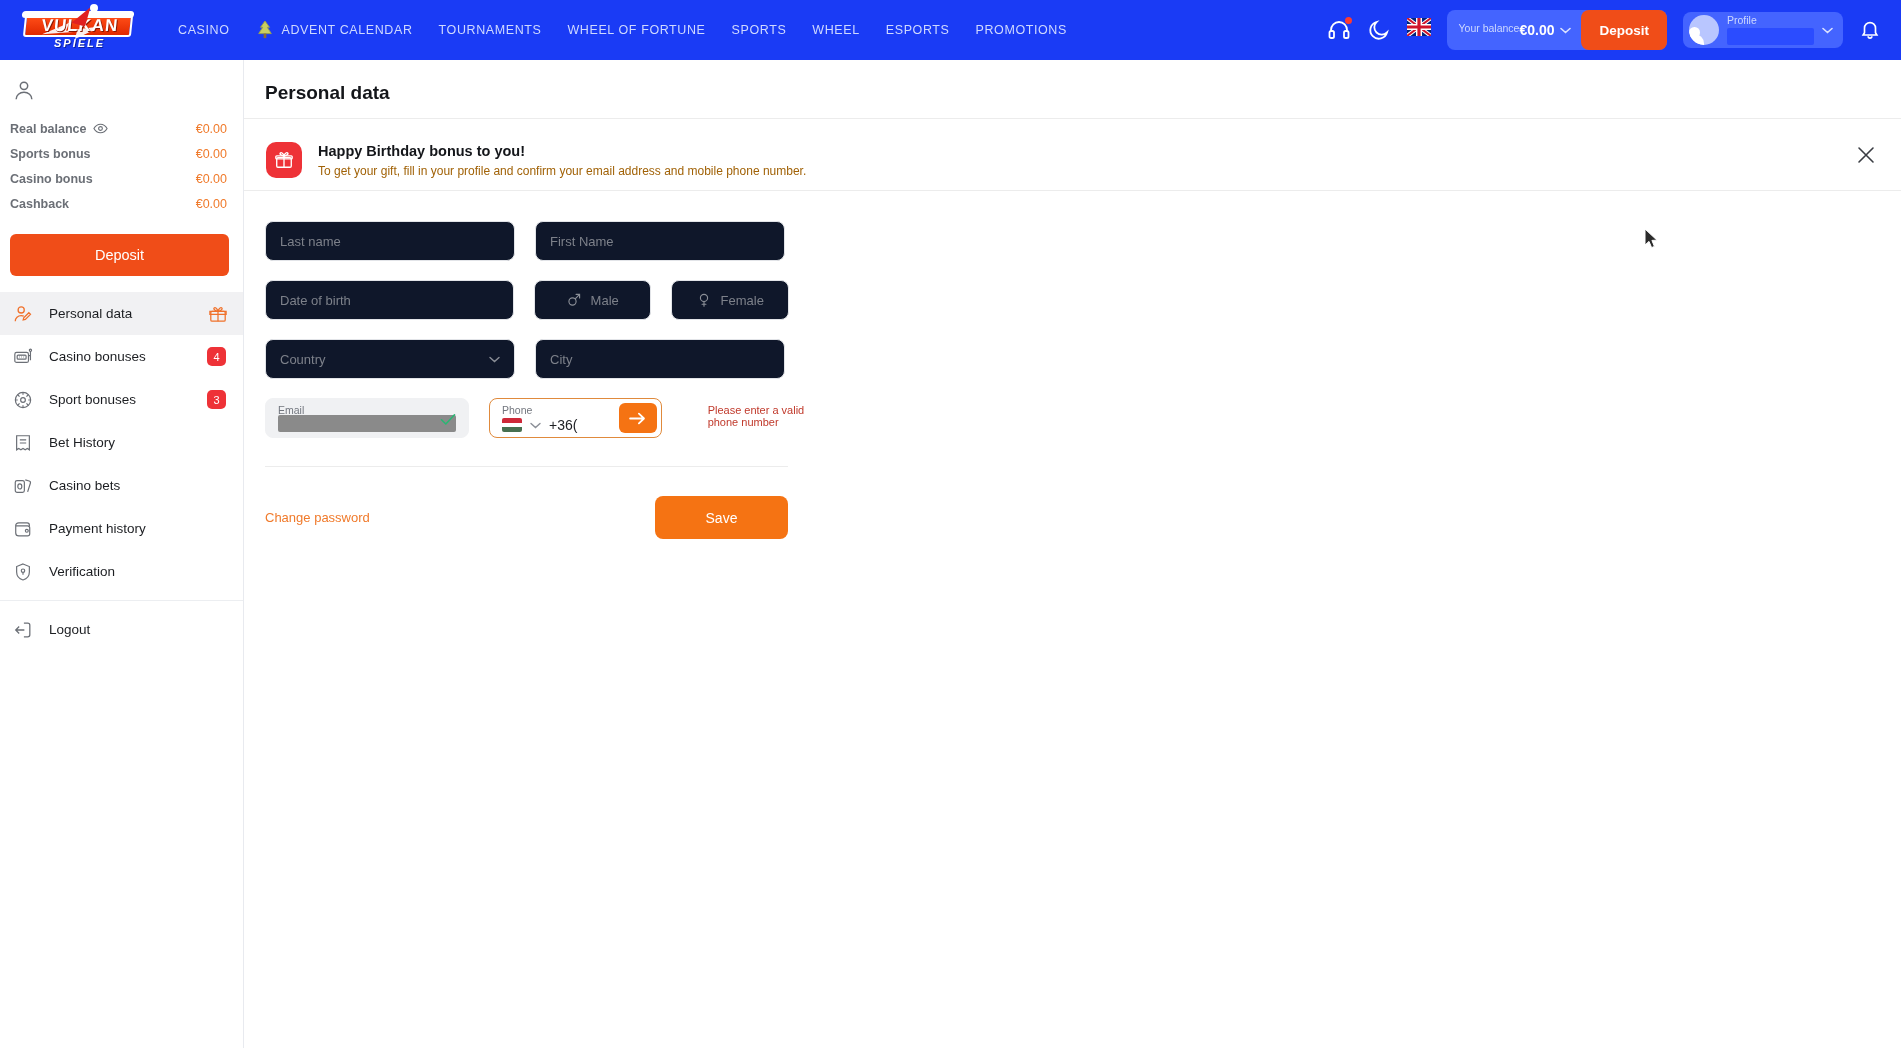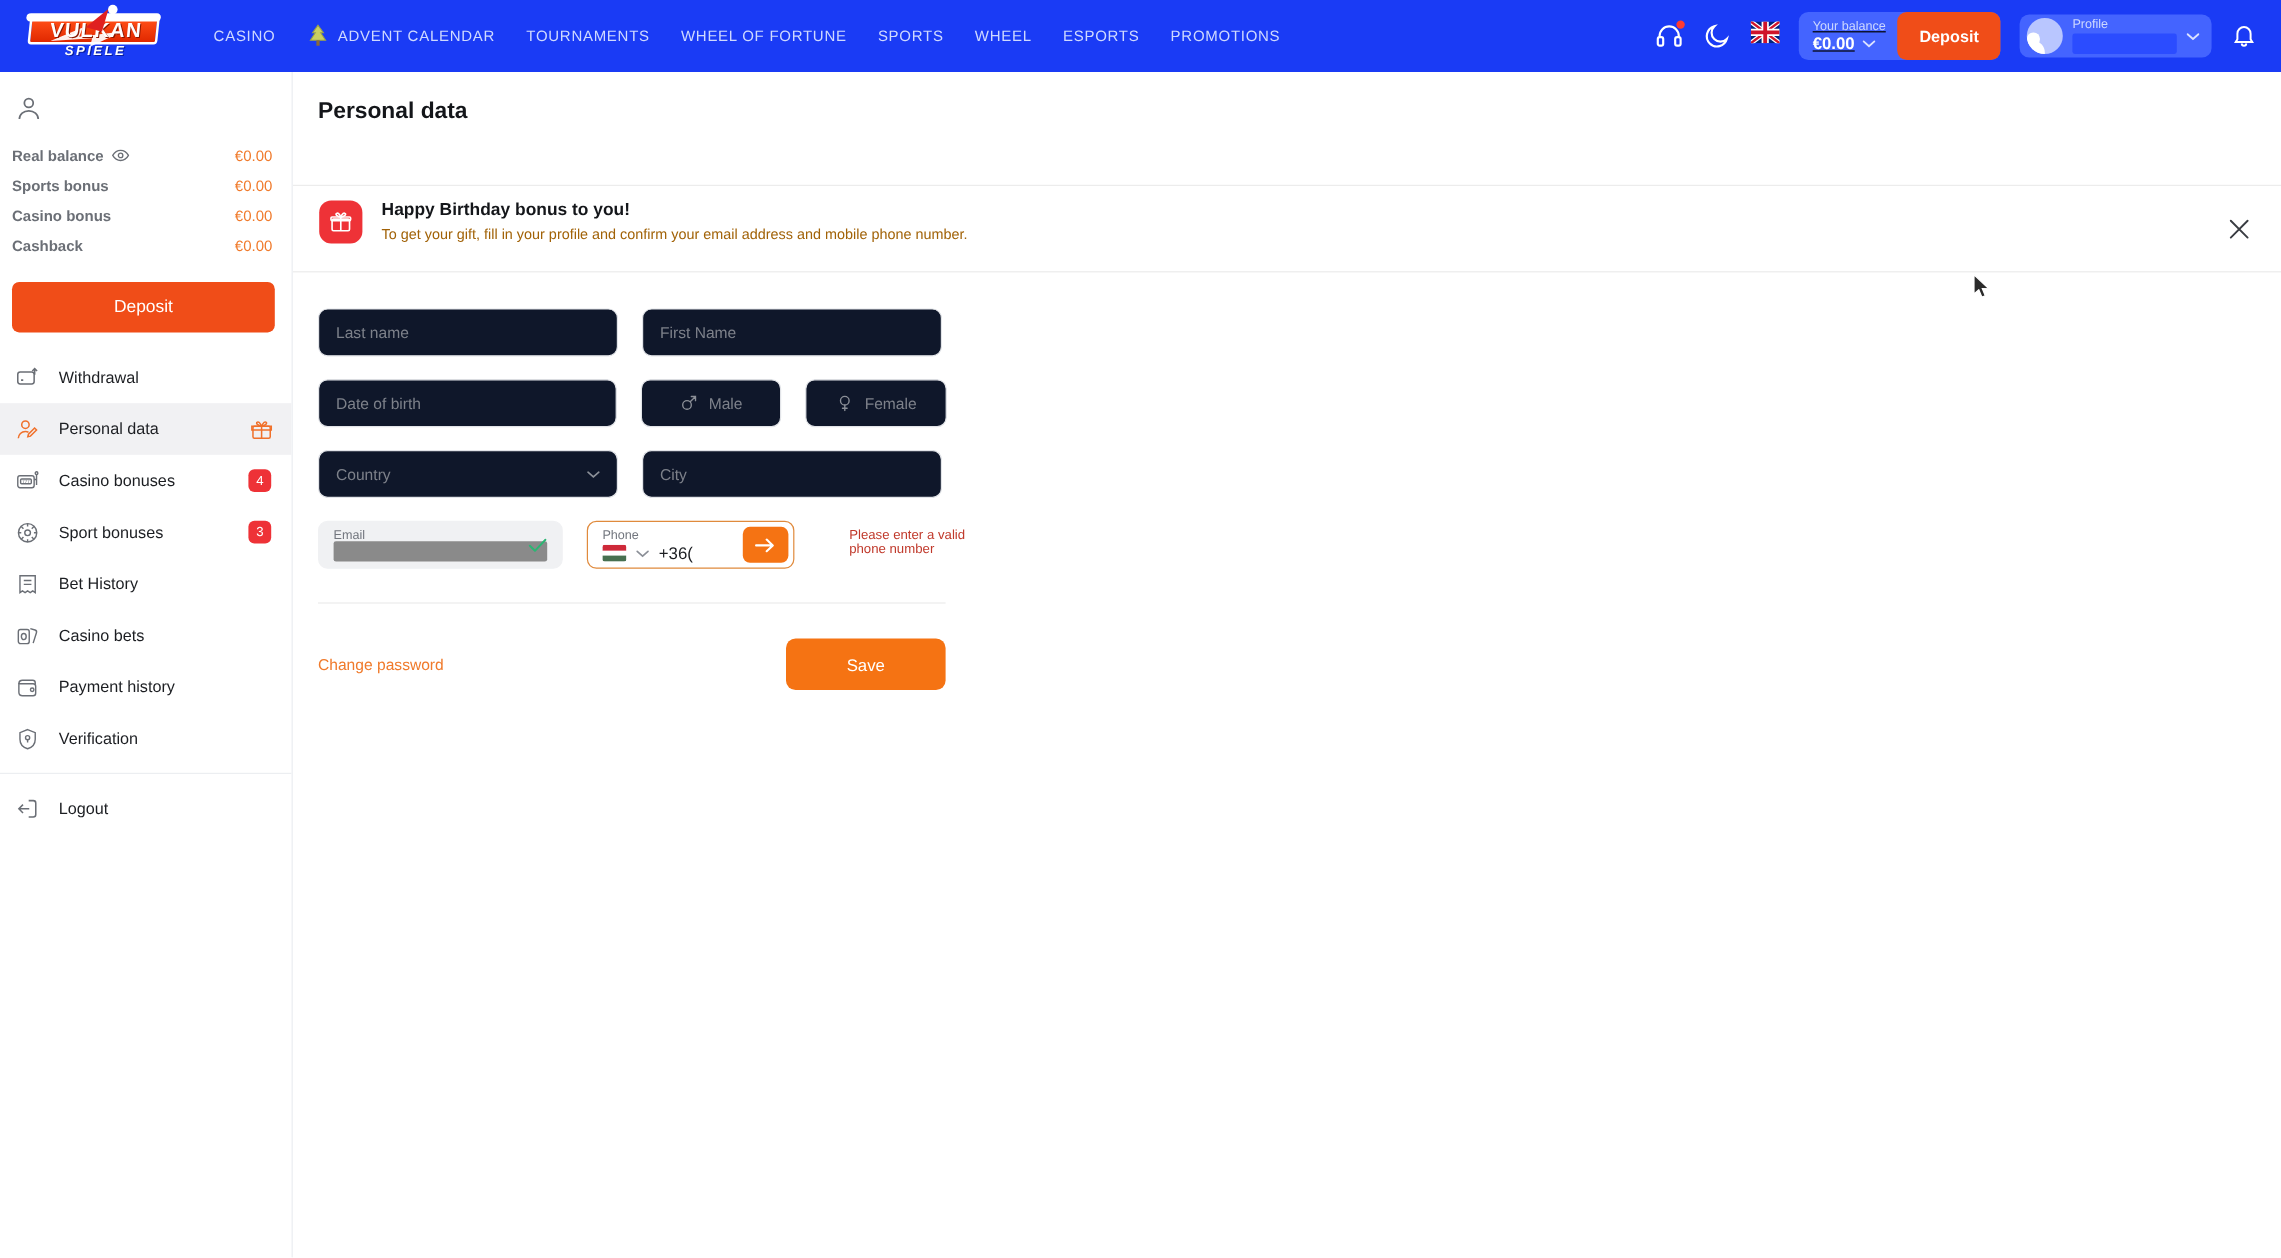"Your balance" .balance-texts { flex-direction: column -> row; text-decoration: underline -> none }
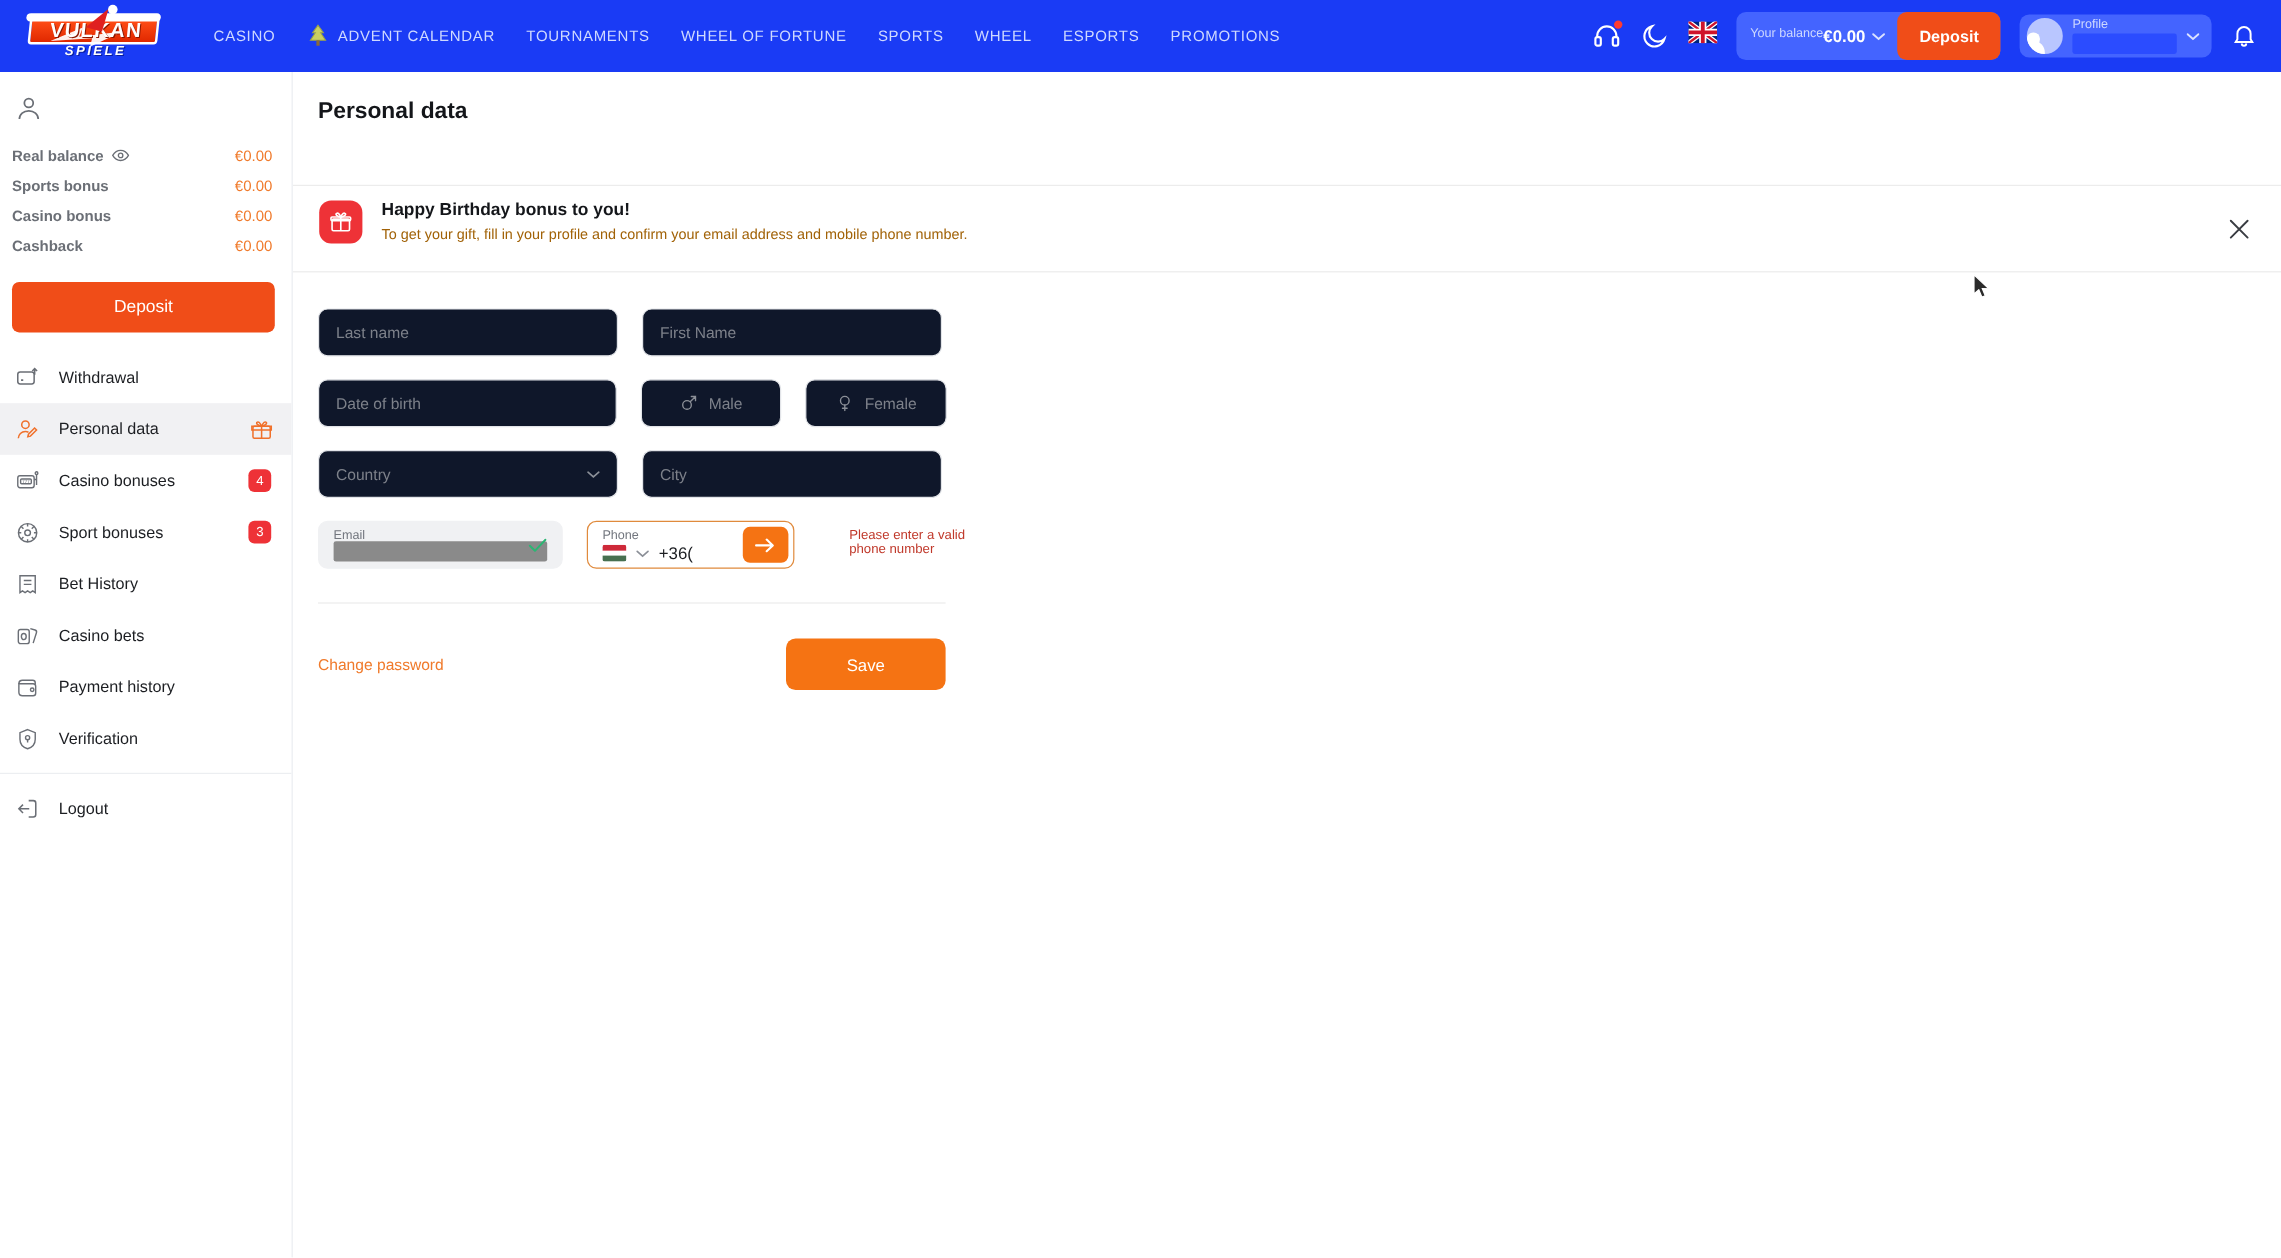"Happy Birthday bonus to you!" .banner { align-items: flex-start -> flex-end; margin-top: 36px -> none }
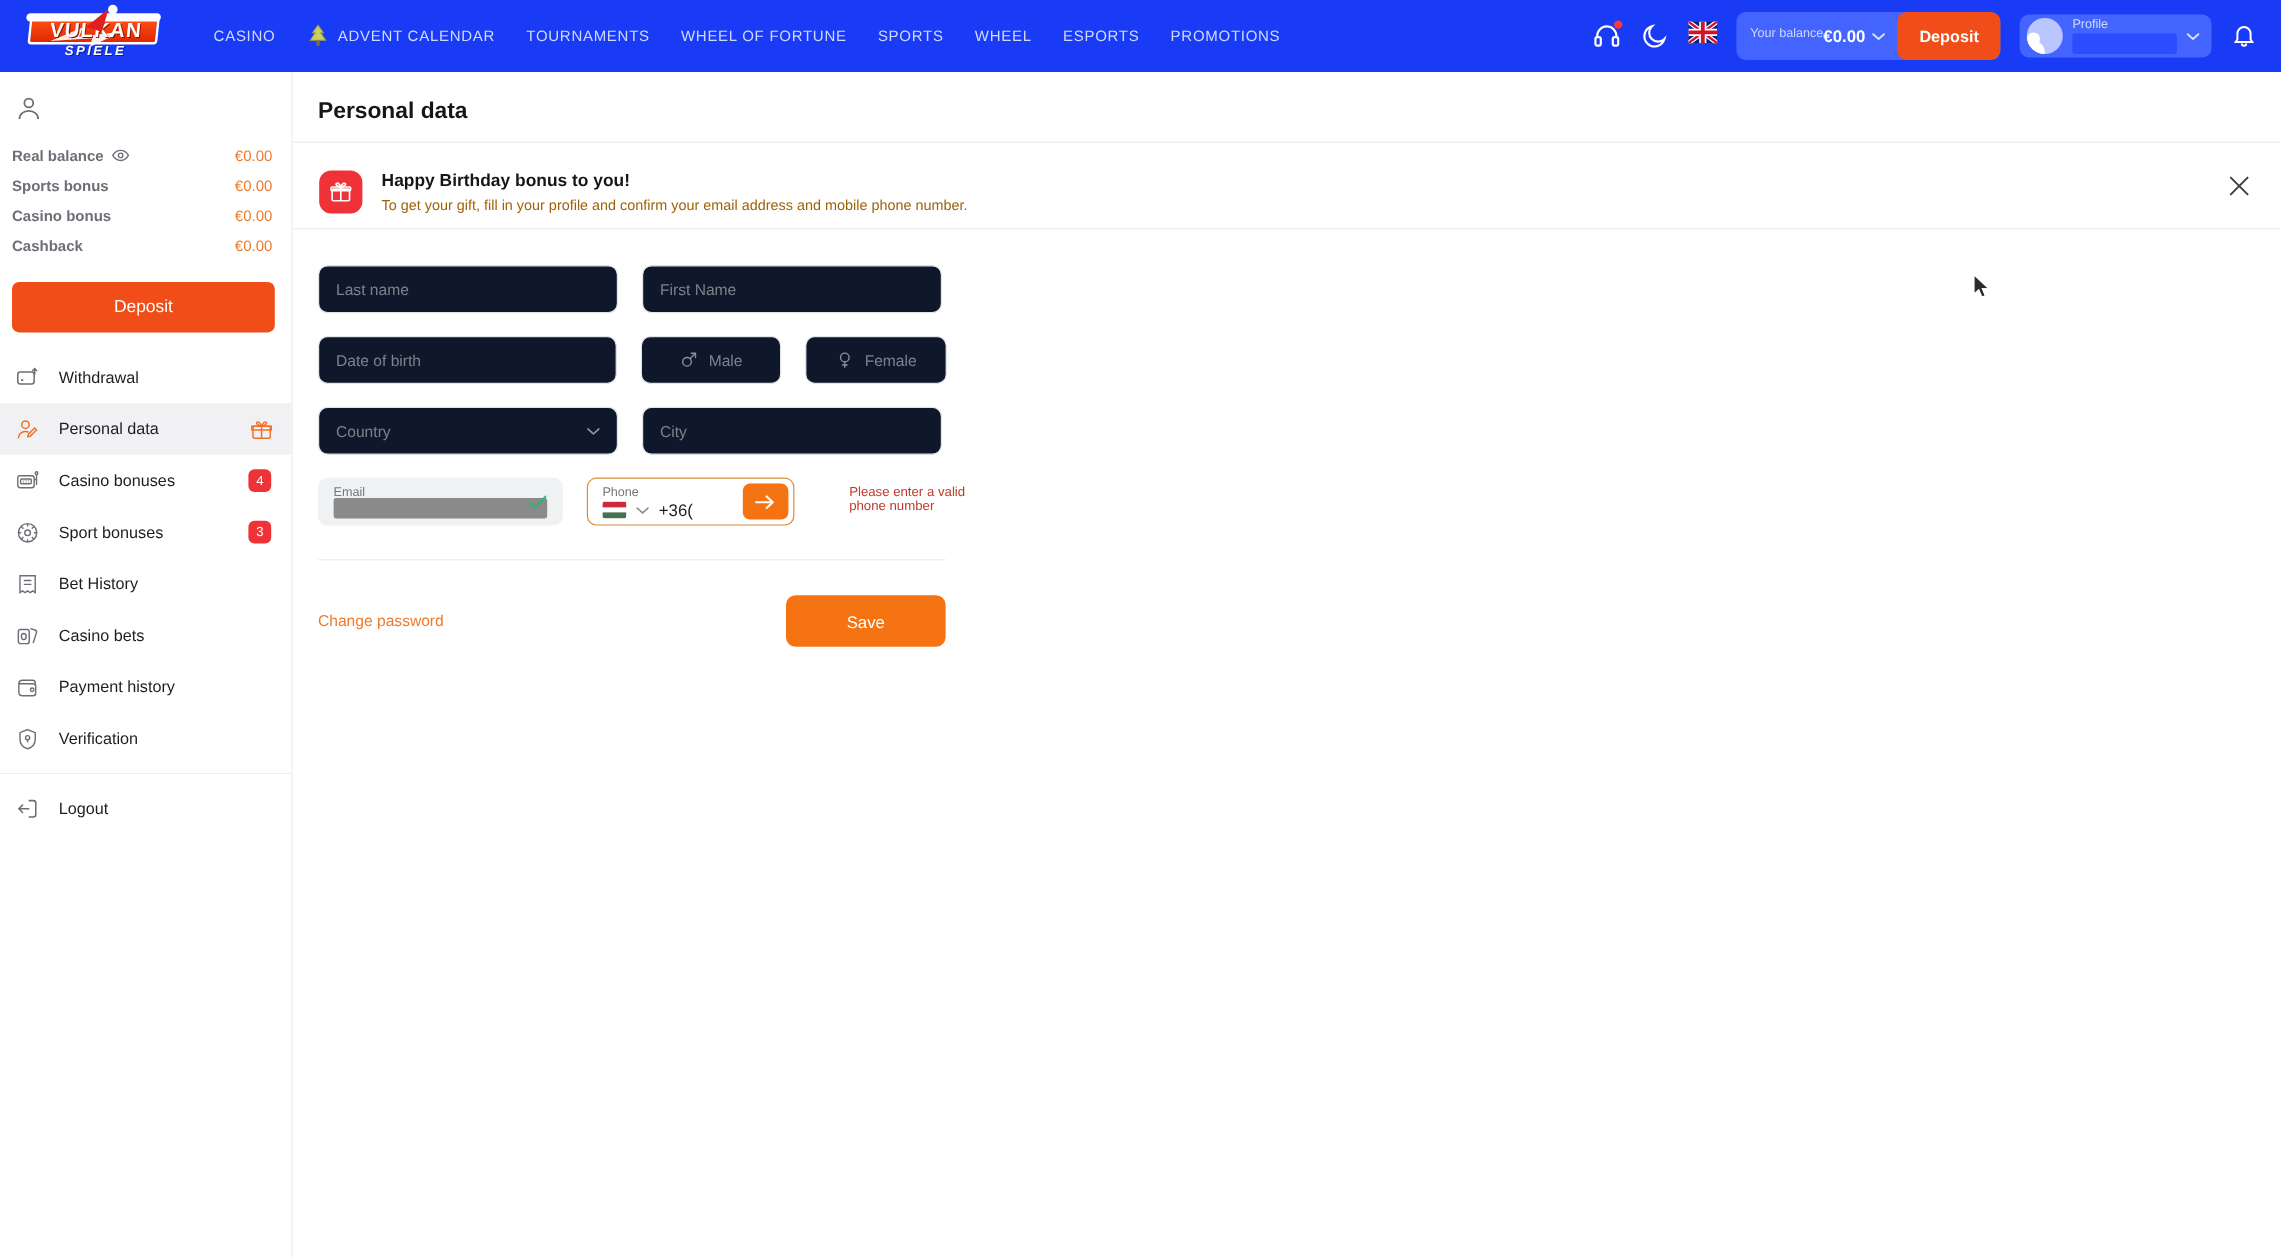"Withdrawal" div.menu-item { html: <div> <span> <svg> <rect></rect> <path></path> <path></path> </svg> </span> <span>Withdrawal</span> </div> -> none }
